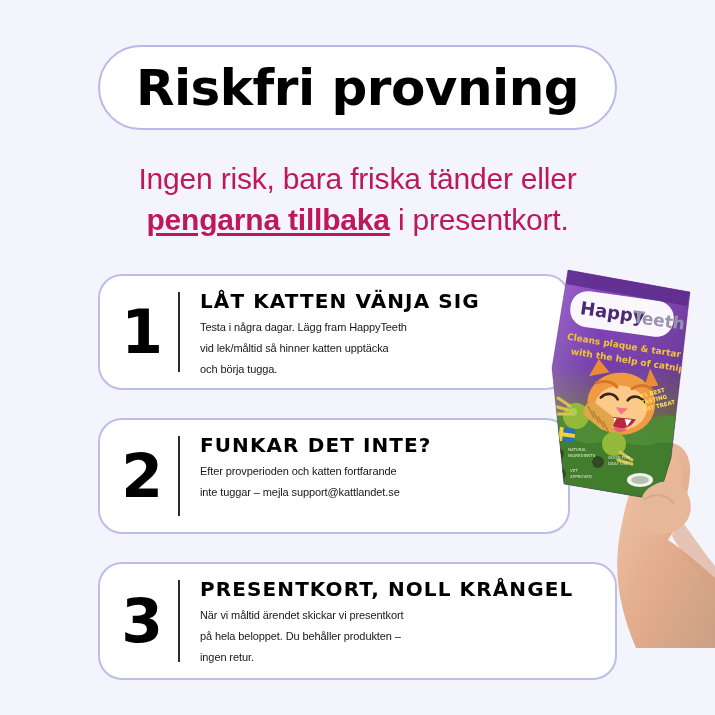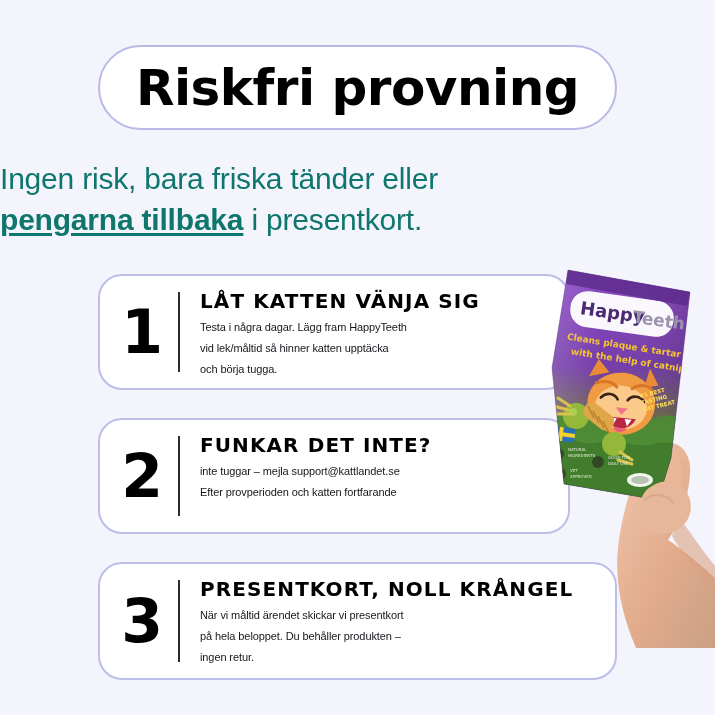"Ingen risk, bara friska tänder" .subtitle { color: #0f766e -> #be185d; text-align: none -> center }
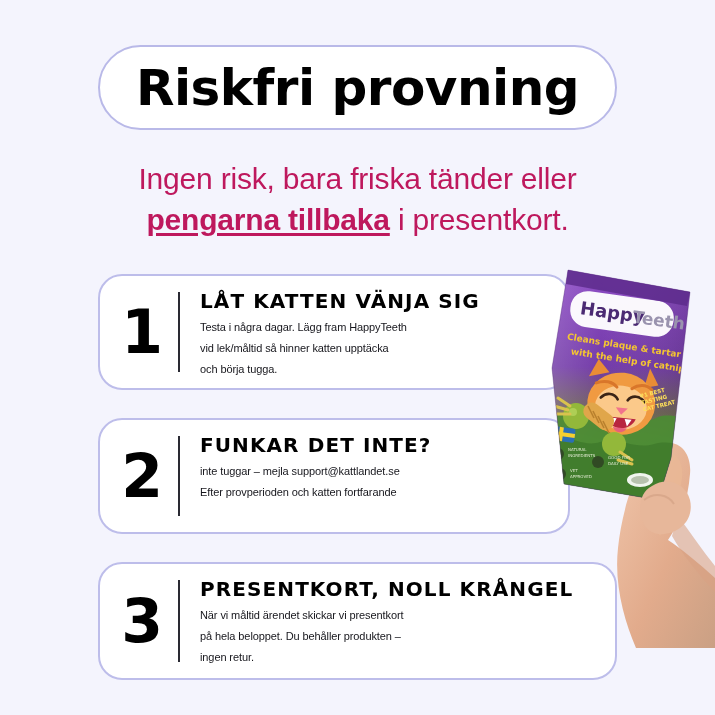"inte tuggar – mejla" span.ln { order: before "Efter provperioden och katten" -> after "Efter provperioden och katten" }
